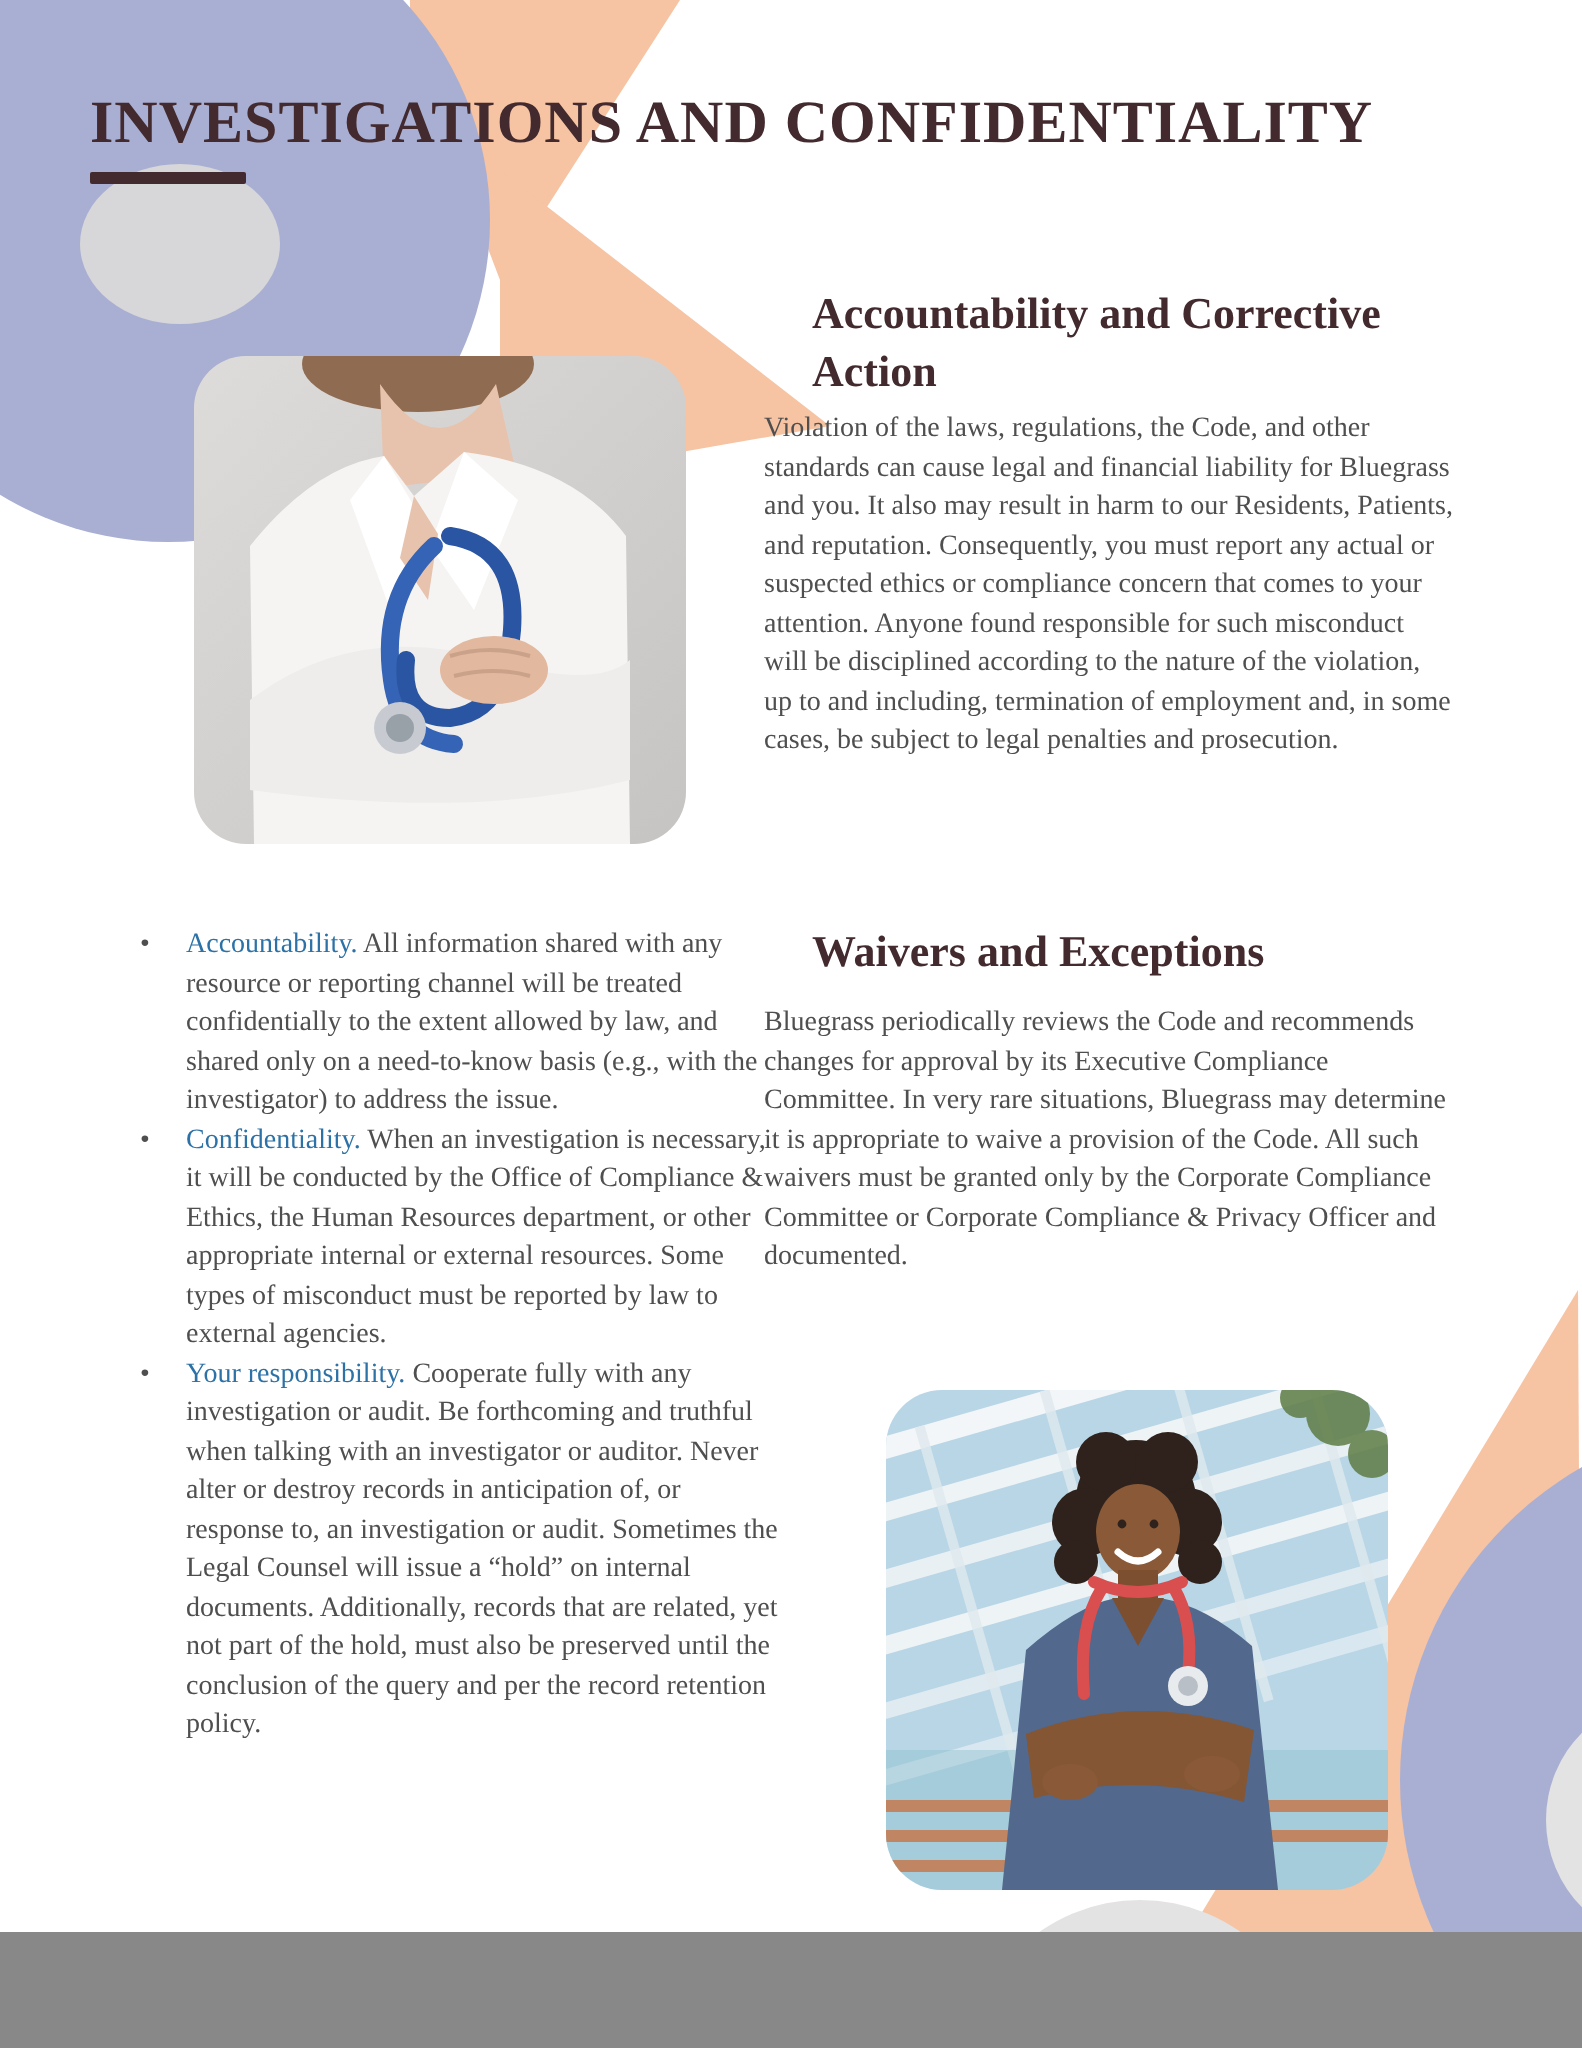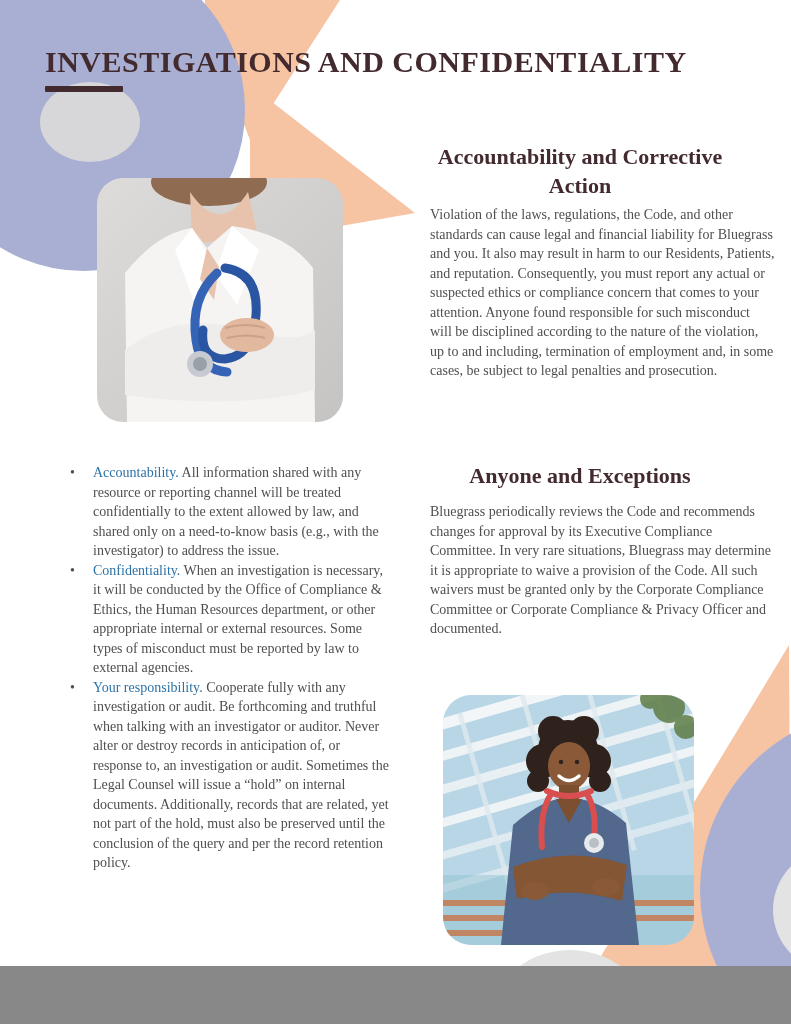"Accountability and Corrective Action" .col-right { text-align: center -> none }
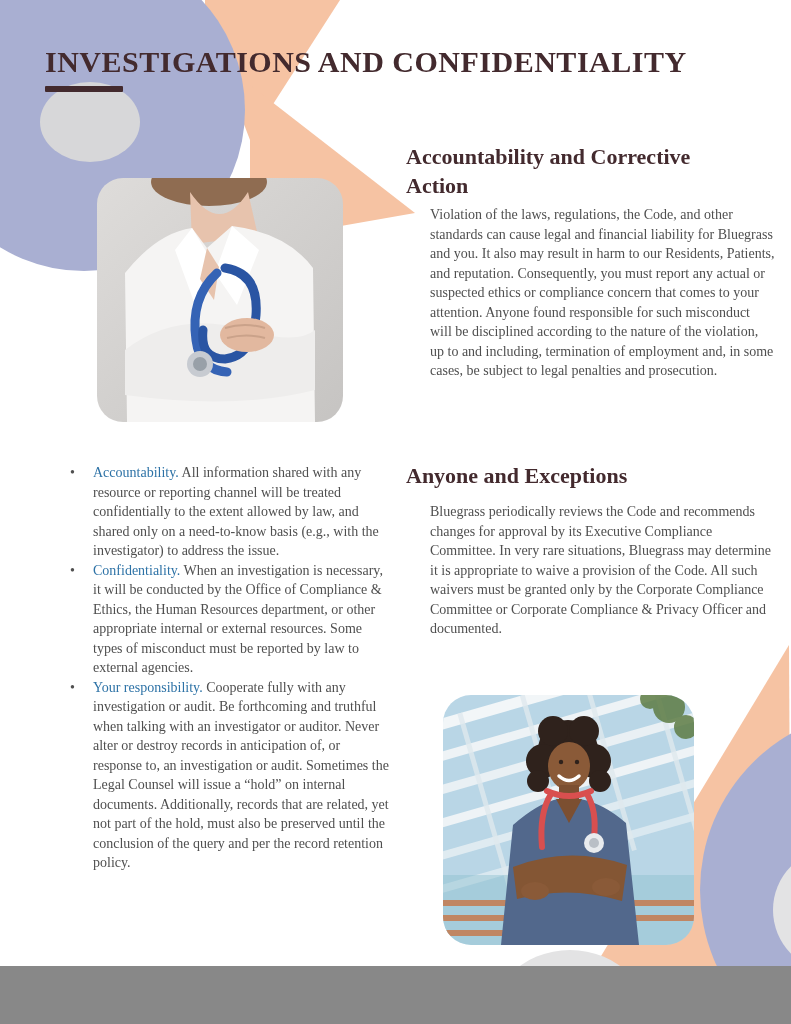"Violation of the laws, regulations," .body-par { left: 430px -> 382px }
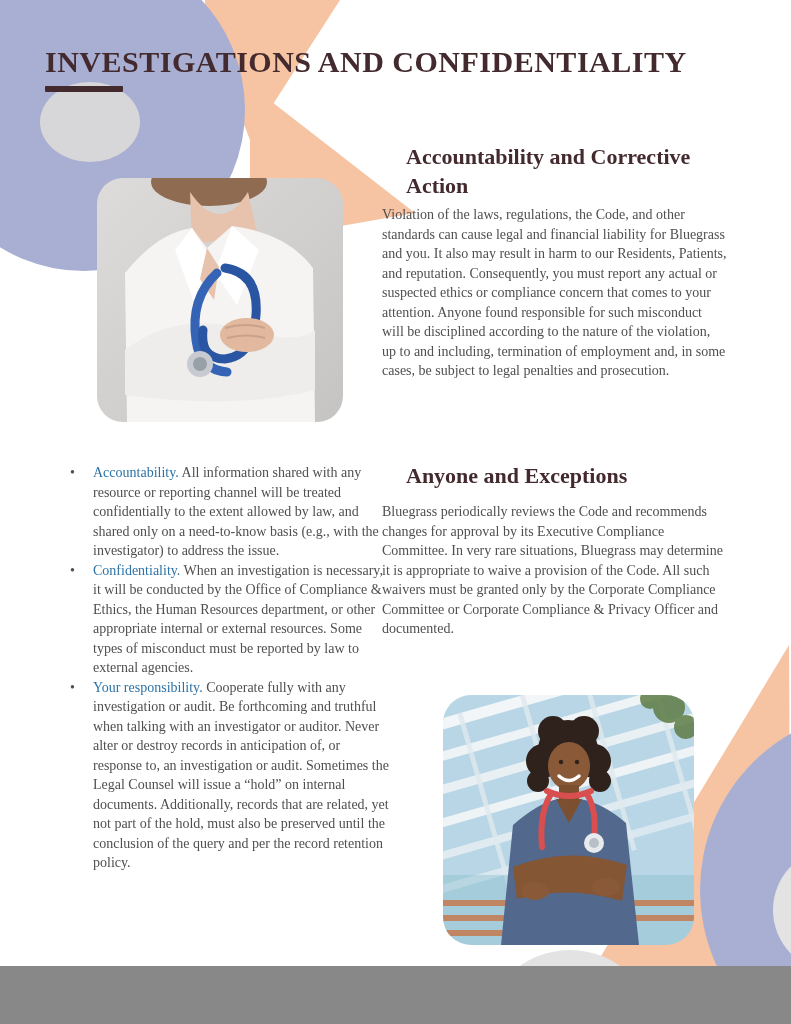"Anyone and Exceptions" div.col-right { text: Anyone -> Waivers }
